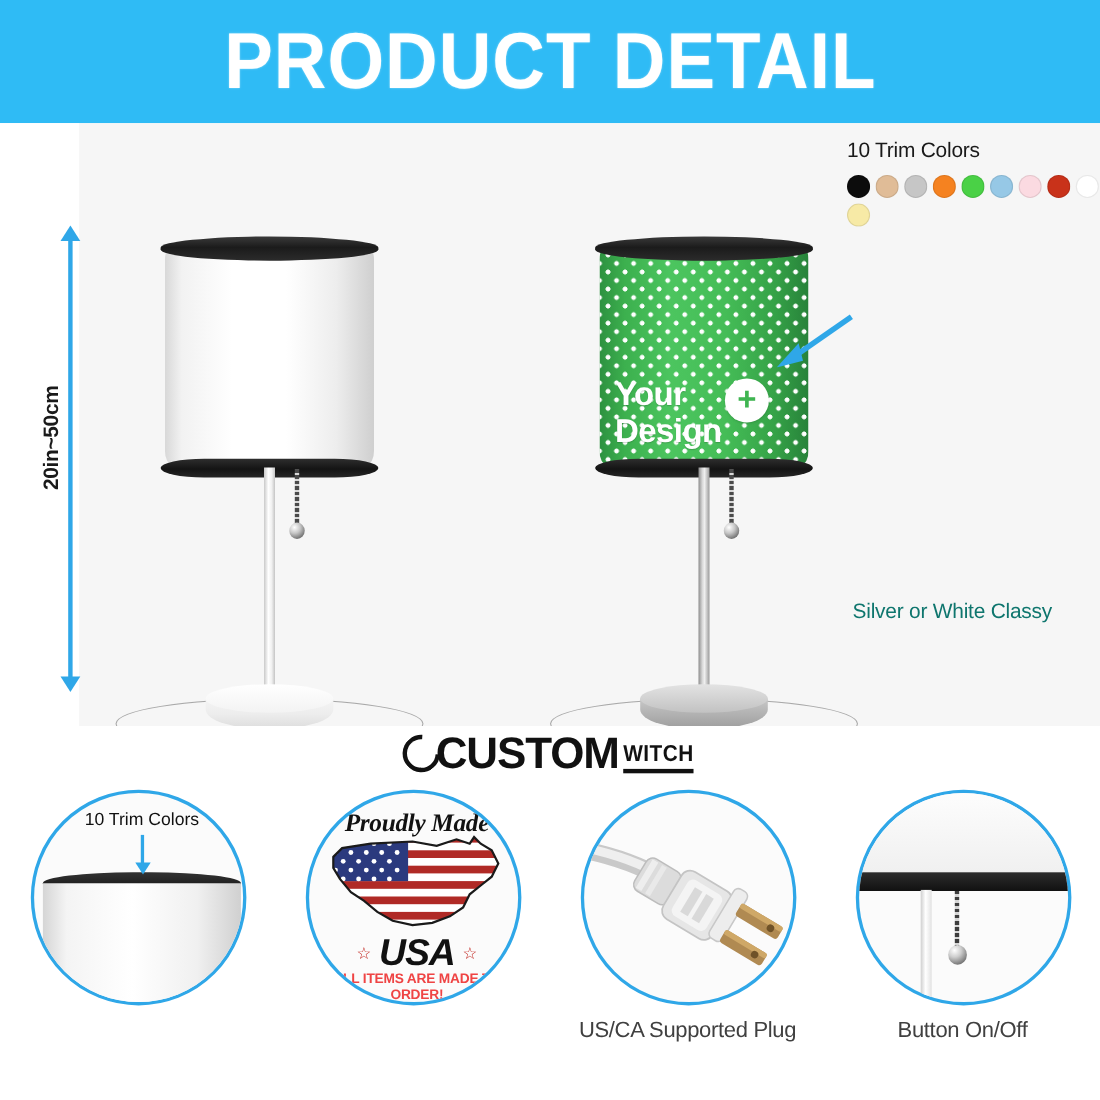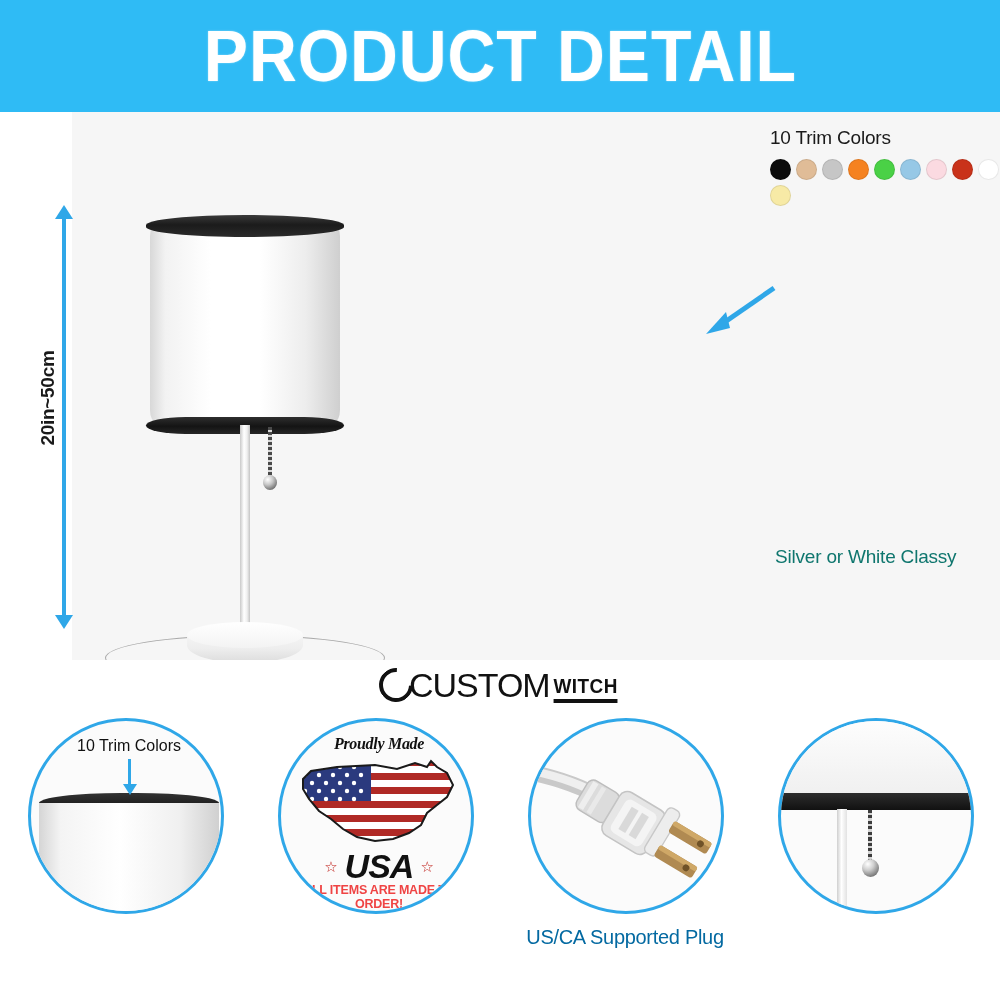"Your" div.lamp { html: none -> <div> <div> <div> <div> <div>Your</div> <div>Design</div> <div>+</div> </div> </div> <div></div> <div></div> </div> <div> <div></div> <div></div> </div> <div></div> <div></div> <div> <div></div> <div></div> </div> </div> }
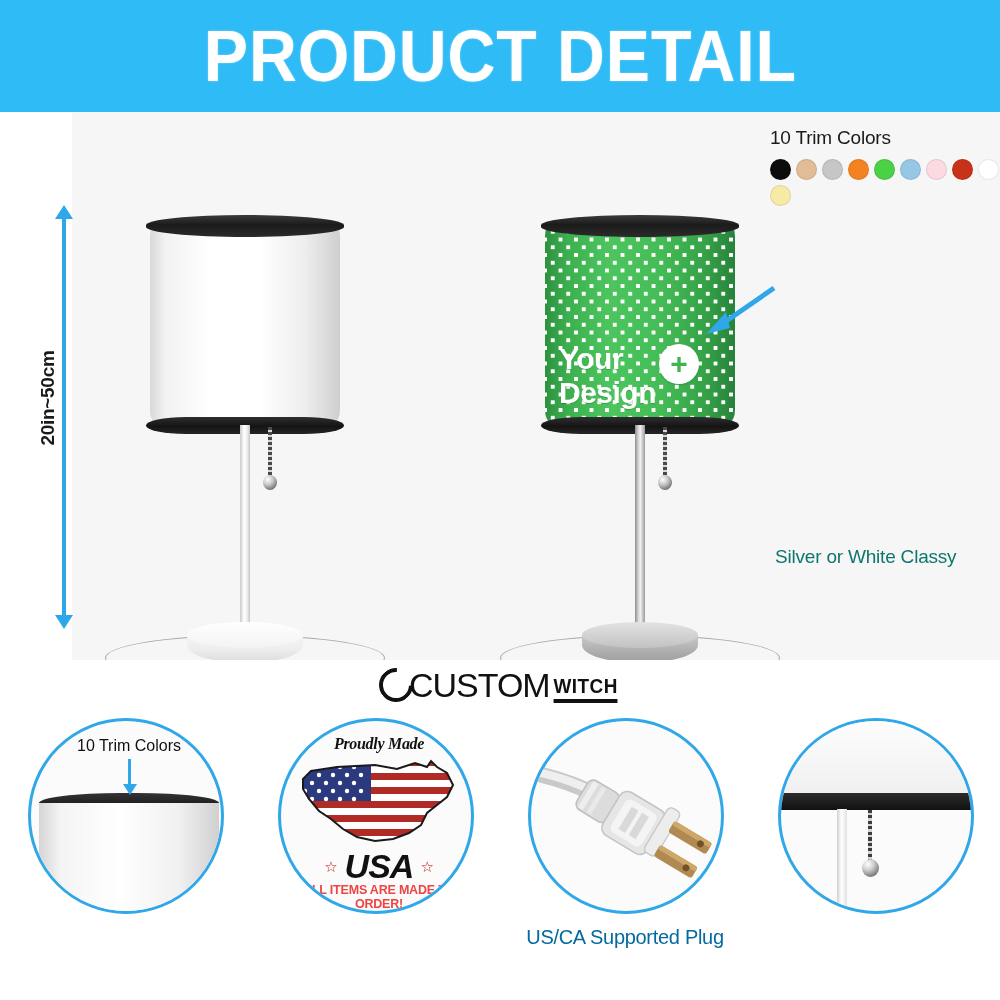"CUSTOM" #logo-custom { font-size: 34px -> 40px; font-weight: normal -> bold }
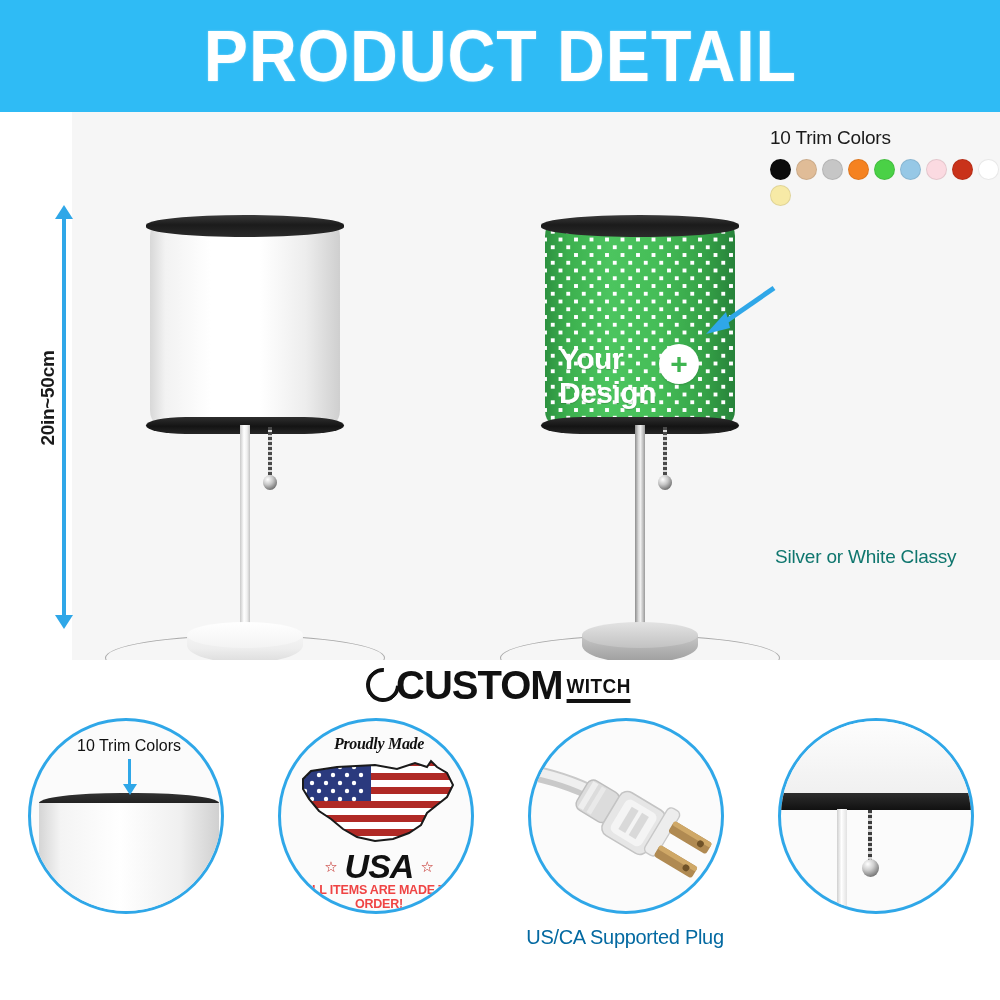"Proudly Made" #usa-top { font-size: 16px -> 23px }
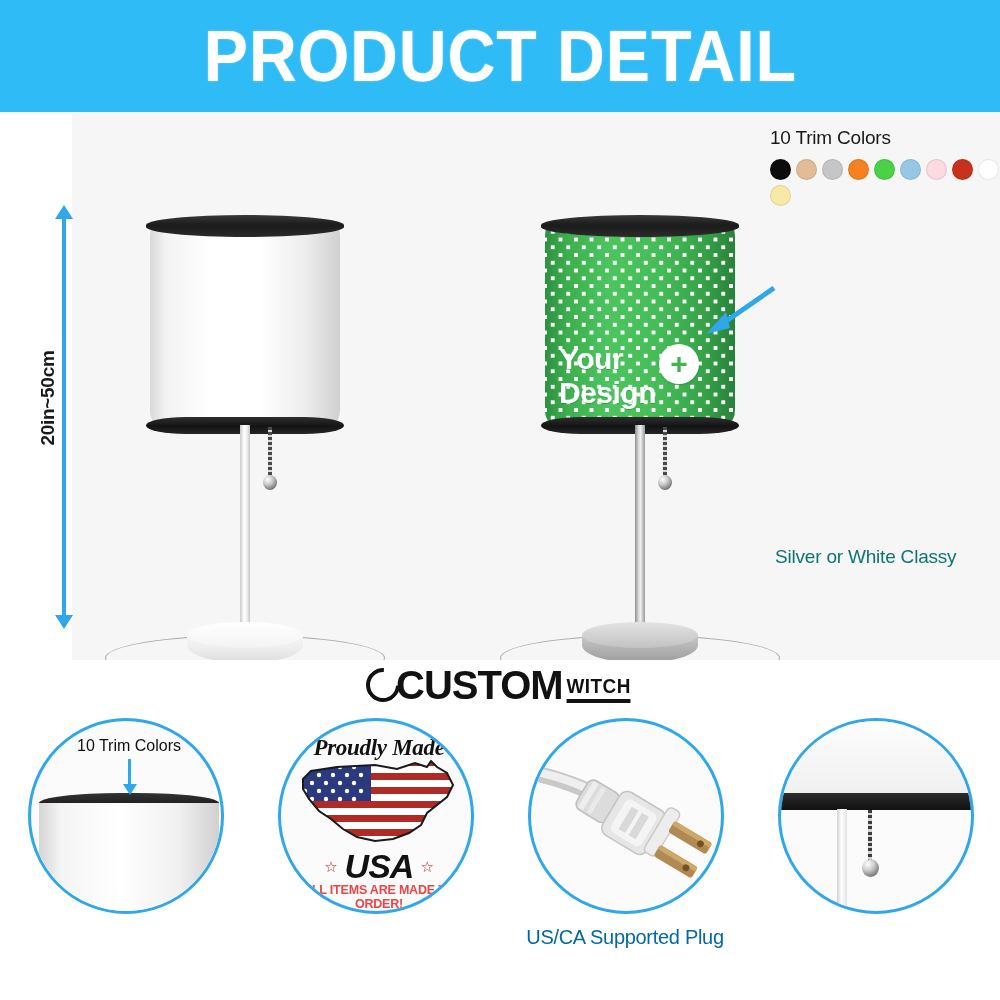"US/CA Supported Plug" .feature-caption { color: #0369a1 -> #404040 }
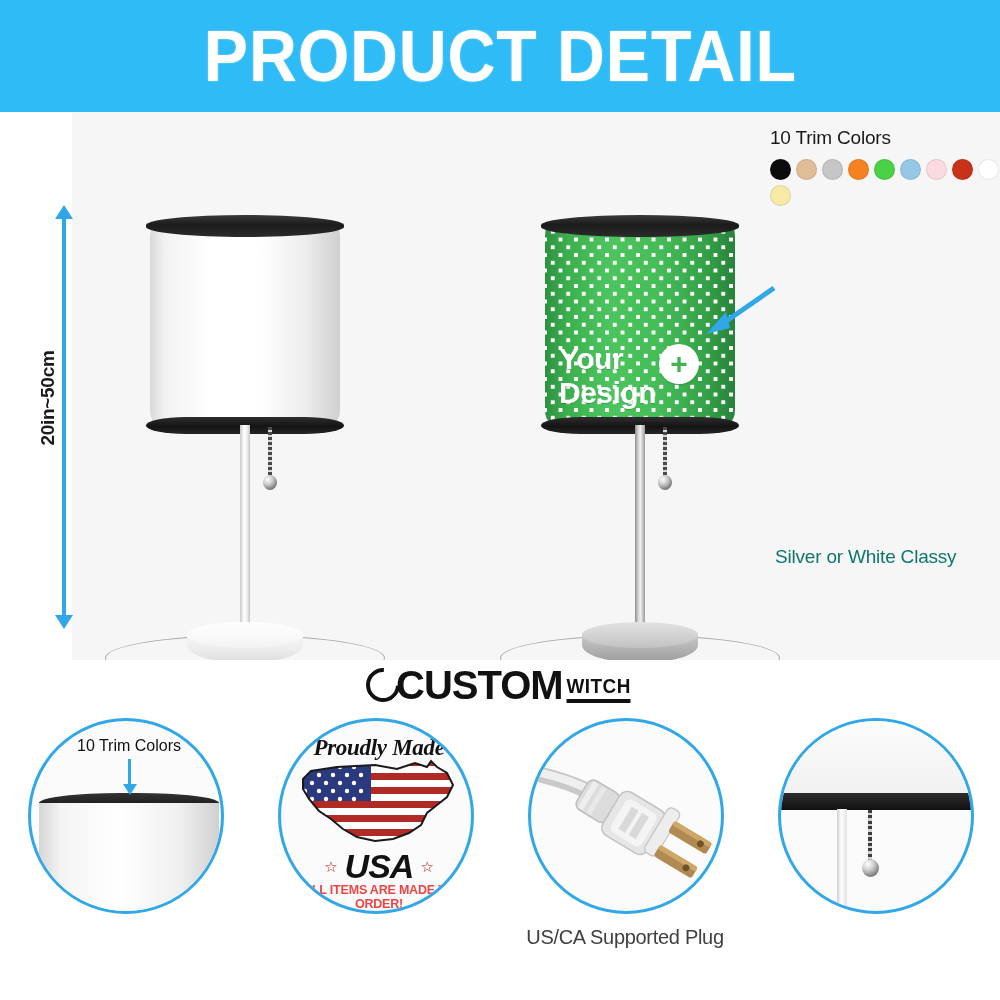"Button On/Off" div.feature-caption { html: none -> <div>Button On/Off</div> }
